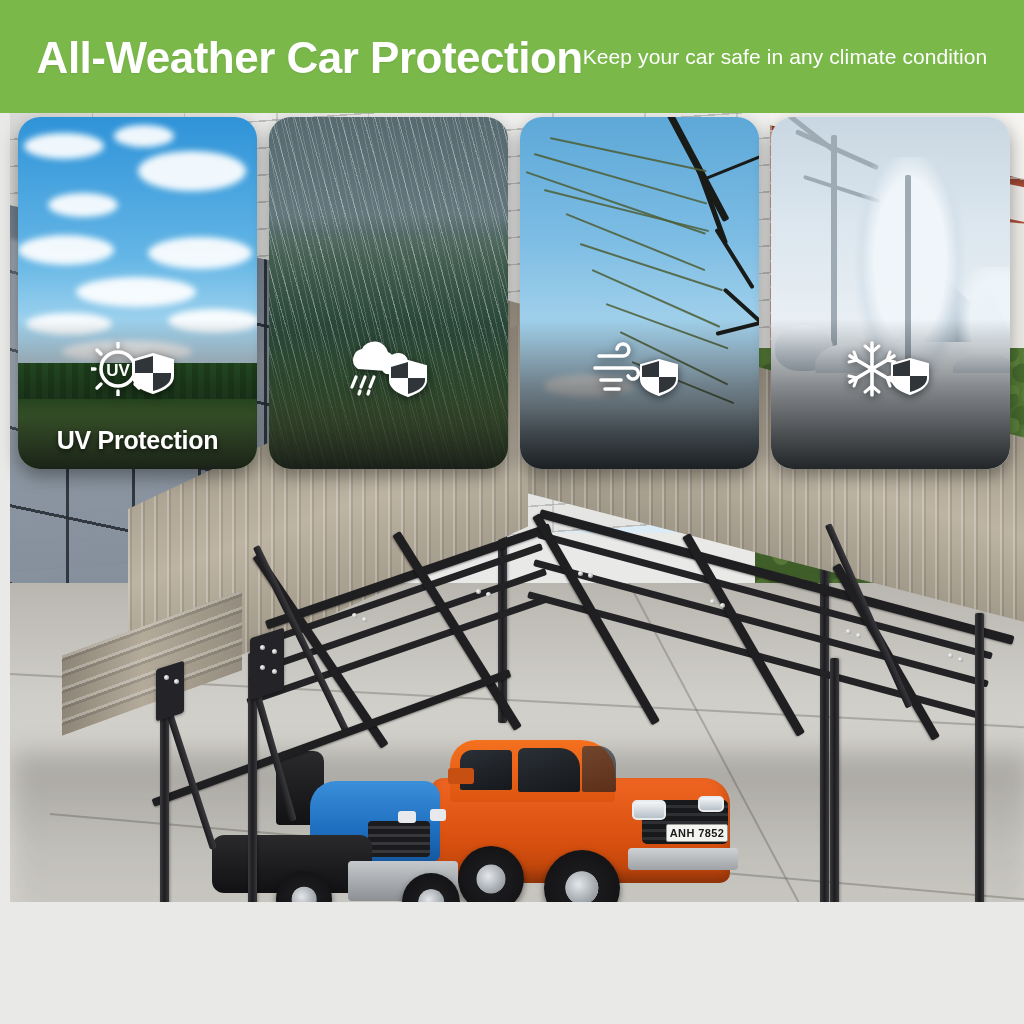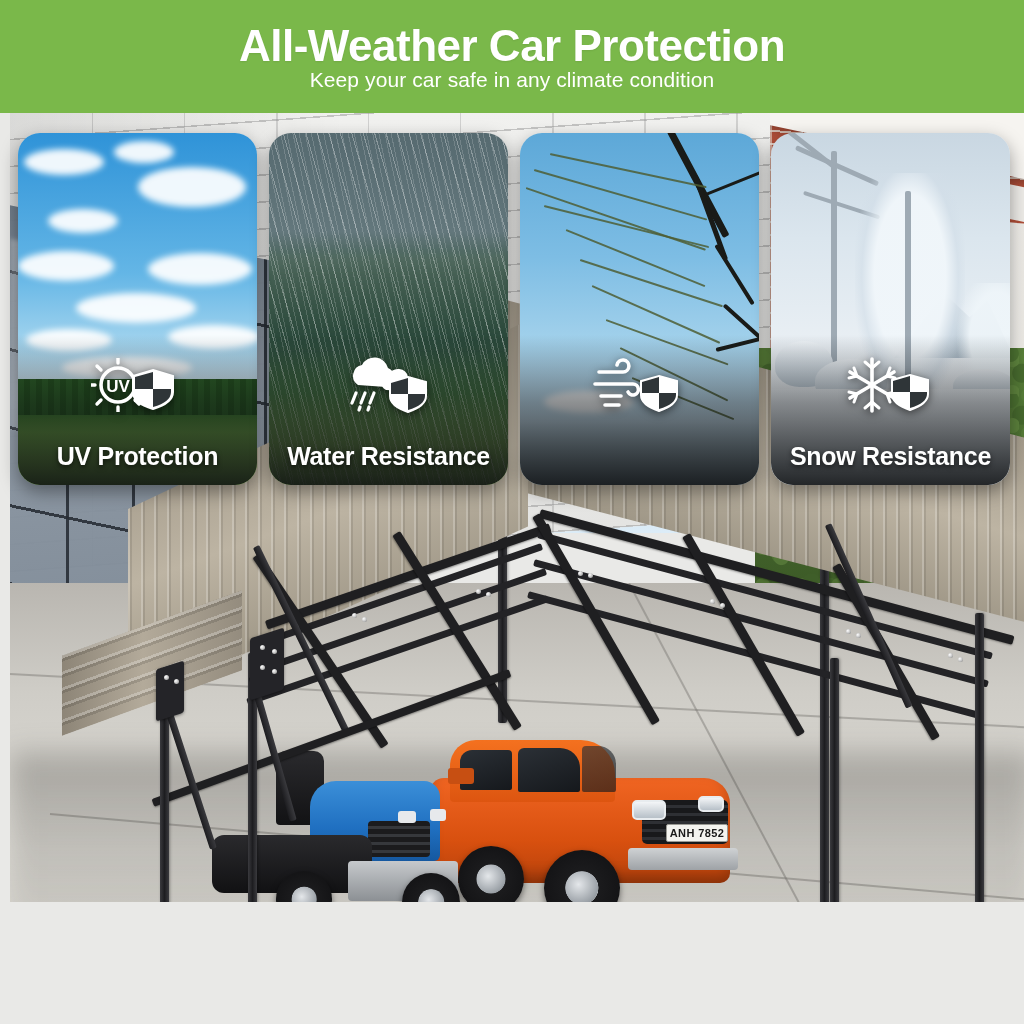"All-Weather Car Protection" #header { flex-direction: column -> row }
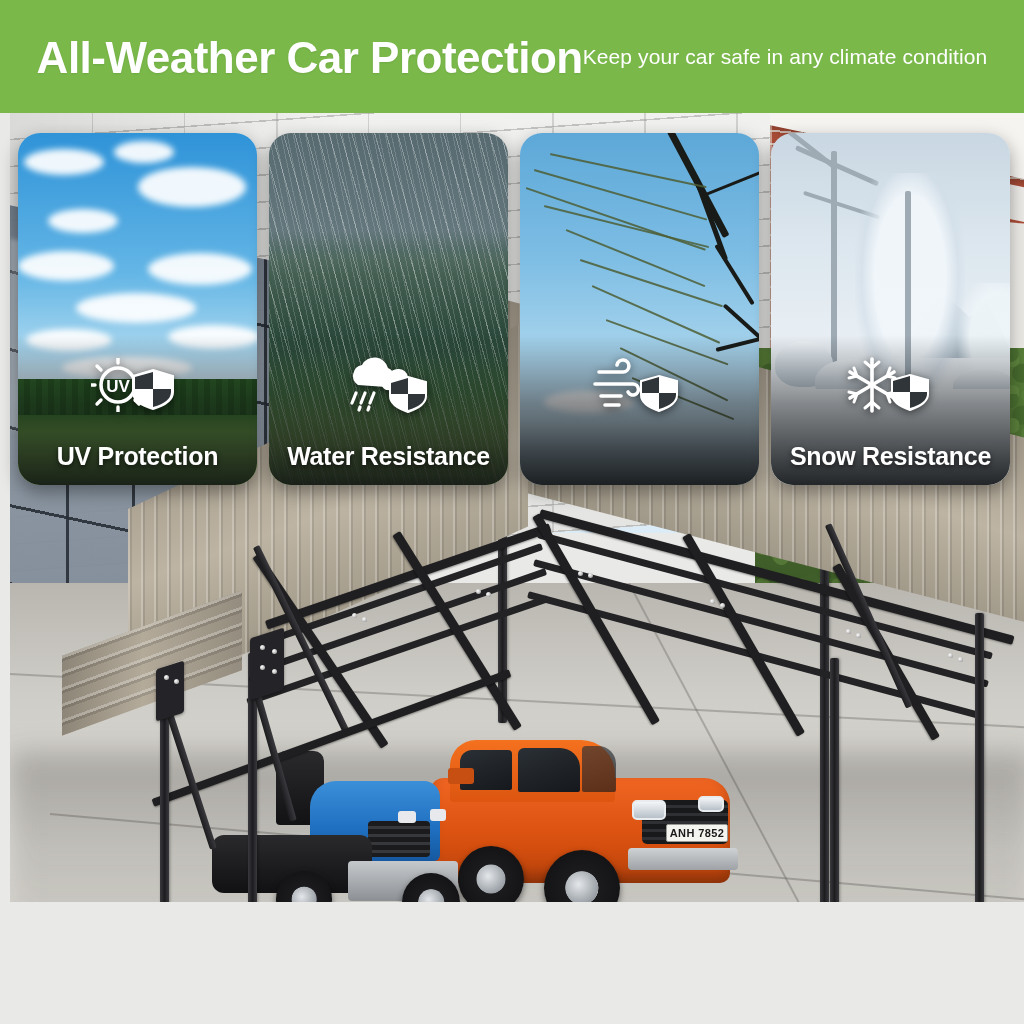"UV" #cards { padding: 20px 14px 0 18px -> 4px 14px 0 18px }
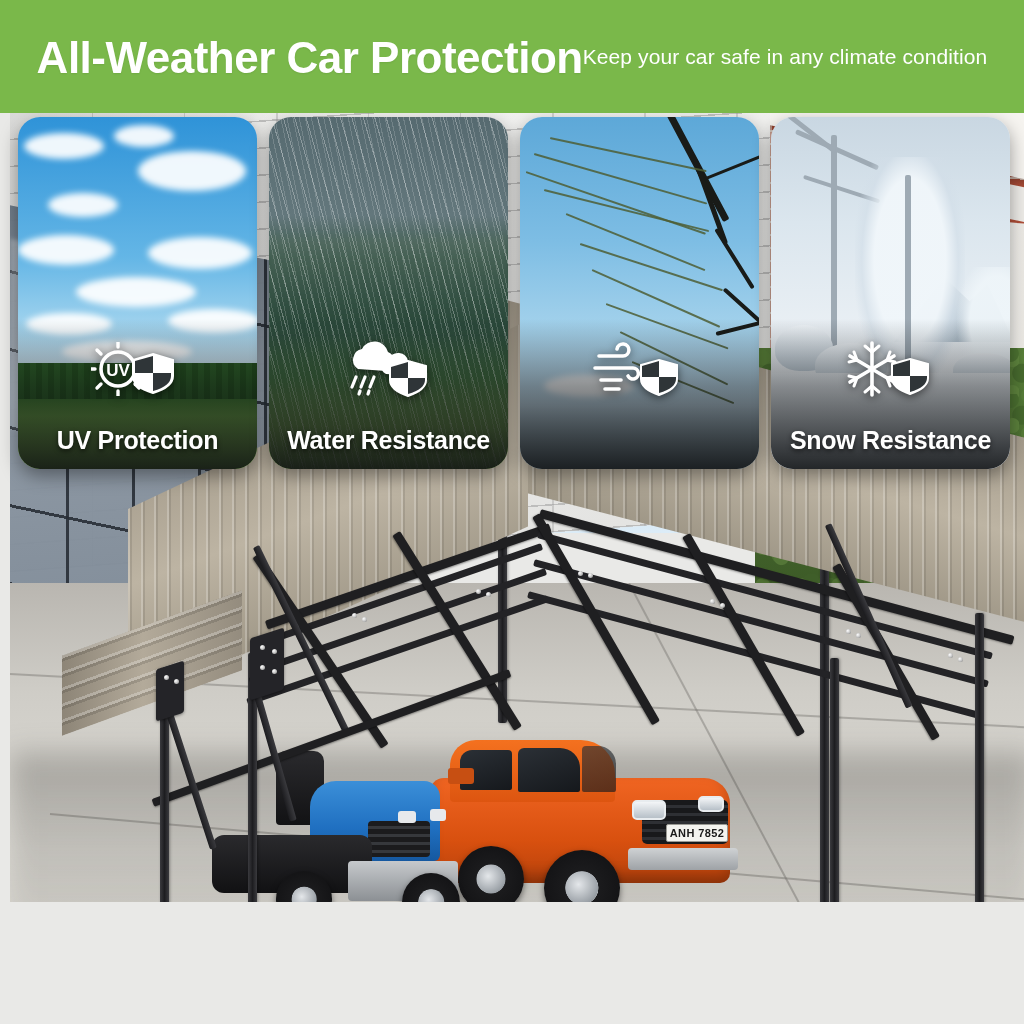"Water Resistance" div.card-label { html: <div>Water Resistance</div> -> none }
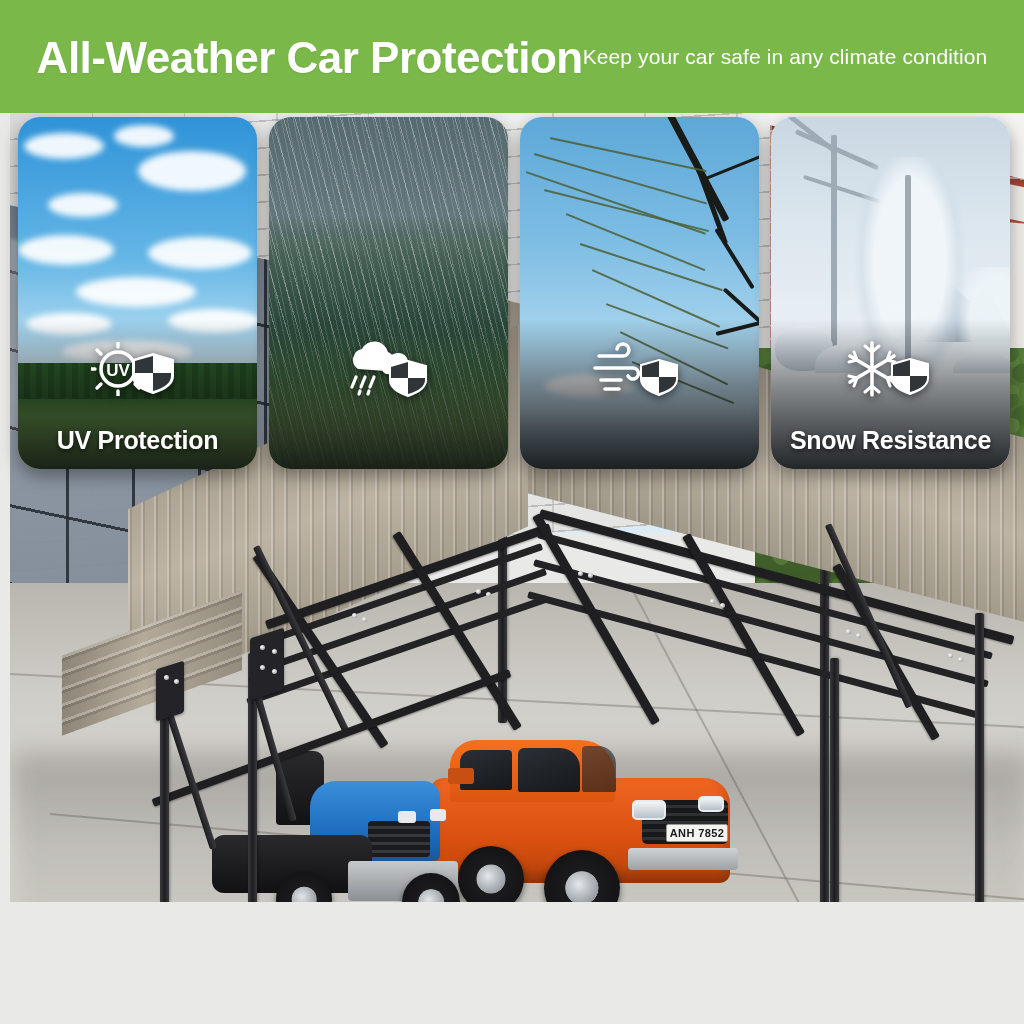"Snow Resistance" div.card-label { html: <div>Snow Resistance</div> -> none }
